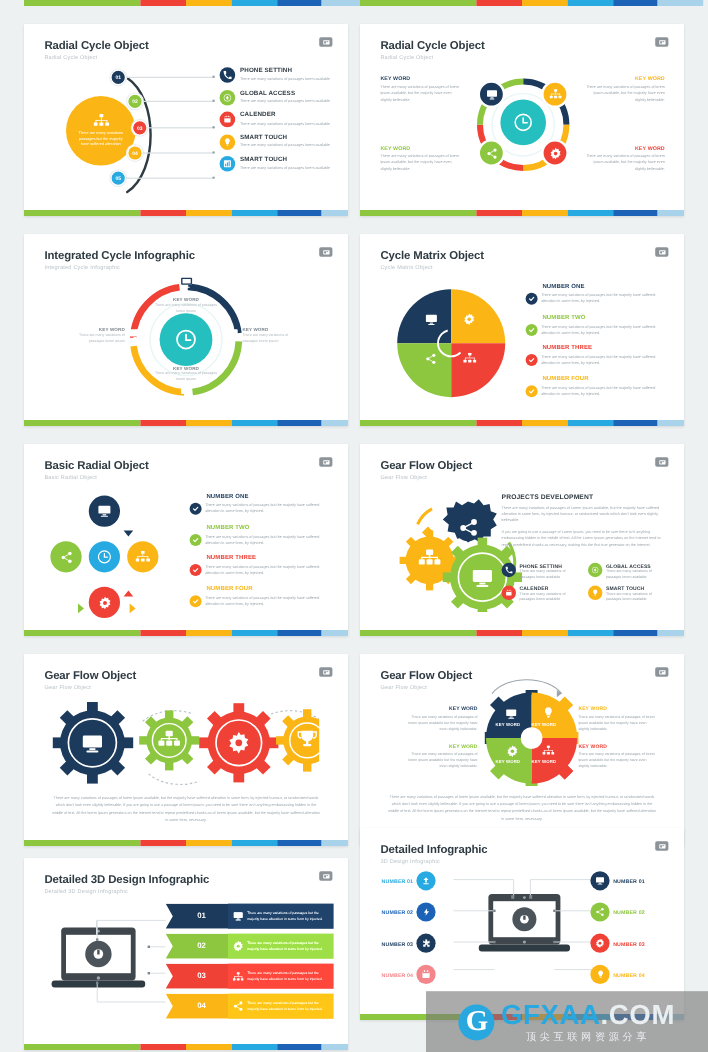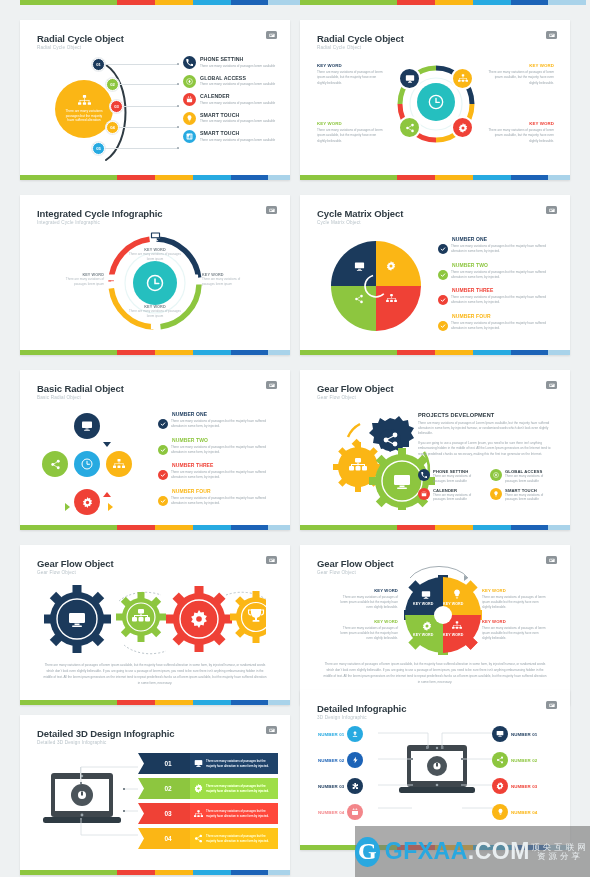"GFXAA.COM" .wm-txt { flex-direction: row -> column }
